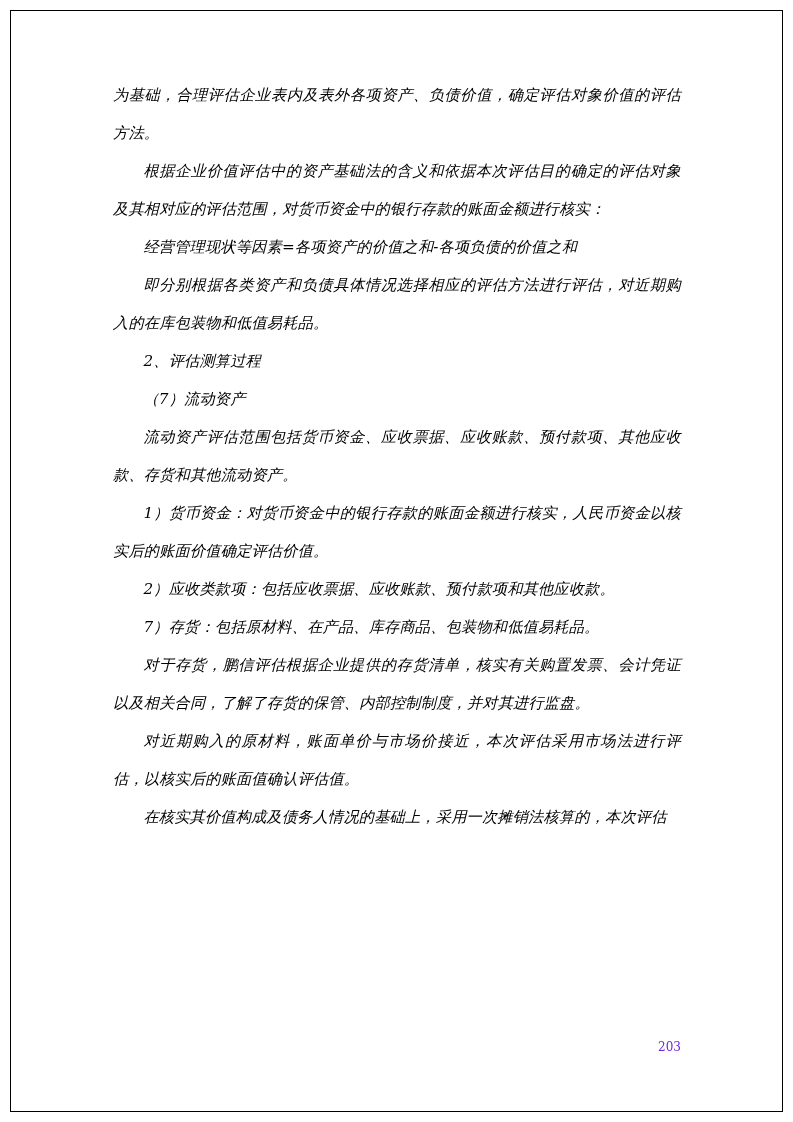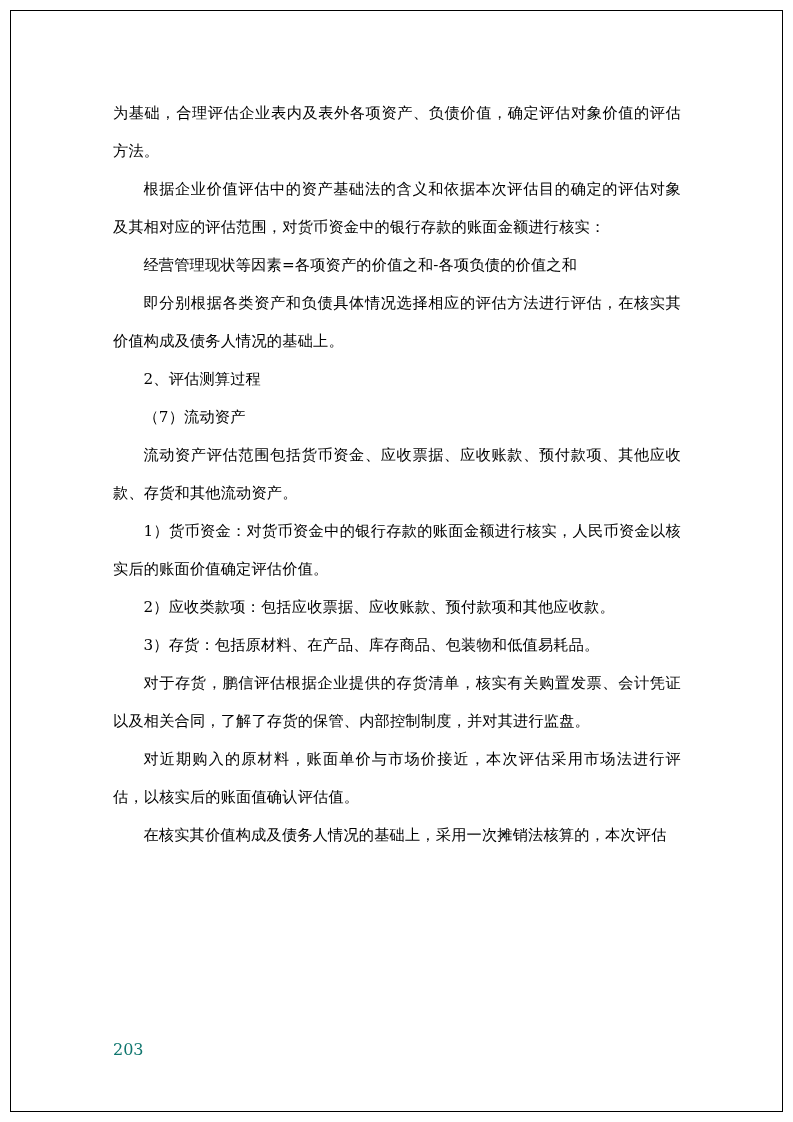"为基础，合理评估企业表内及表外各项资产、负债价值，确定评估对象价值的评估方法。" .content { font-style: none -> italic; top: 94px -> 76px }
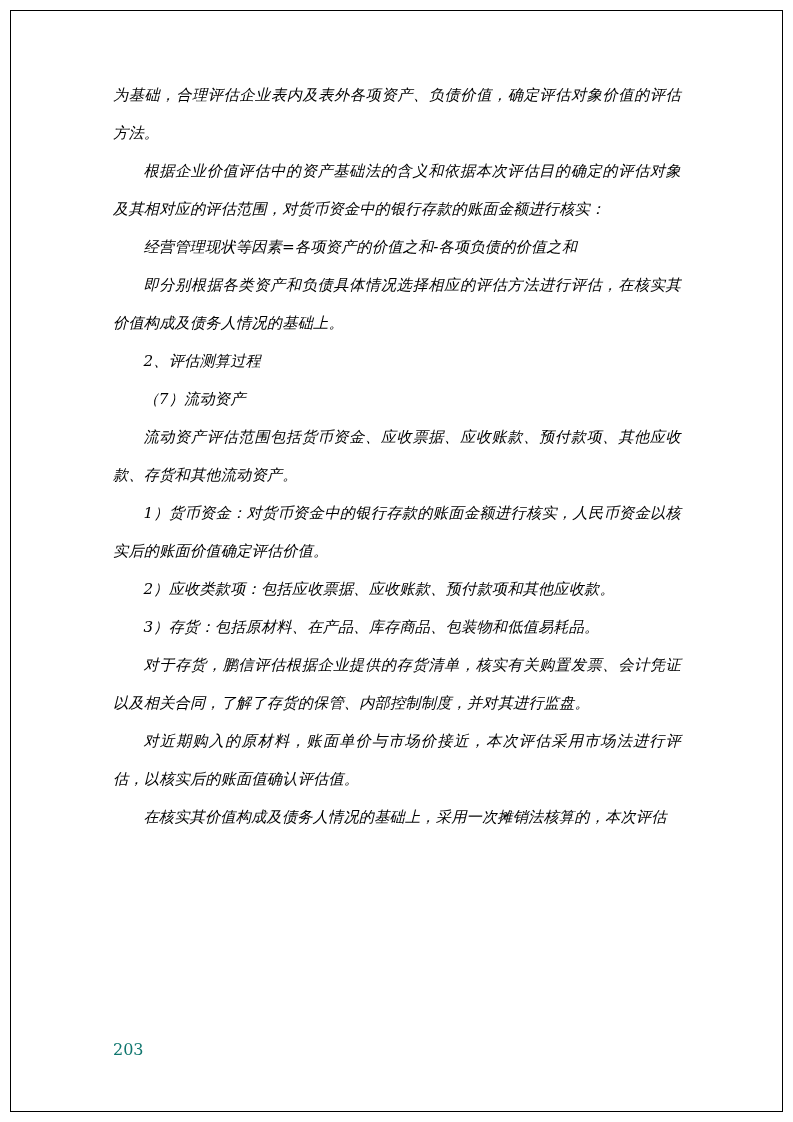"即分别根据各类资产和负债具体情况选择相应的评估方法进行评估，在核实其价值构成及债" p.para { text: 在核实其价值构成及债务人情况的基础上 -> 对近期购入的在库包装物和低值易耗品 }
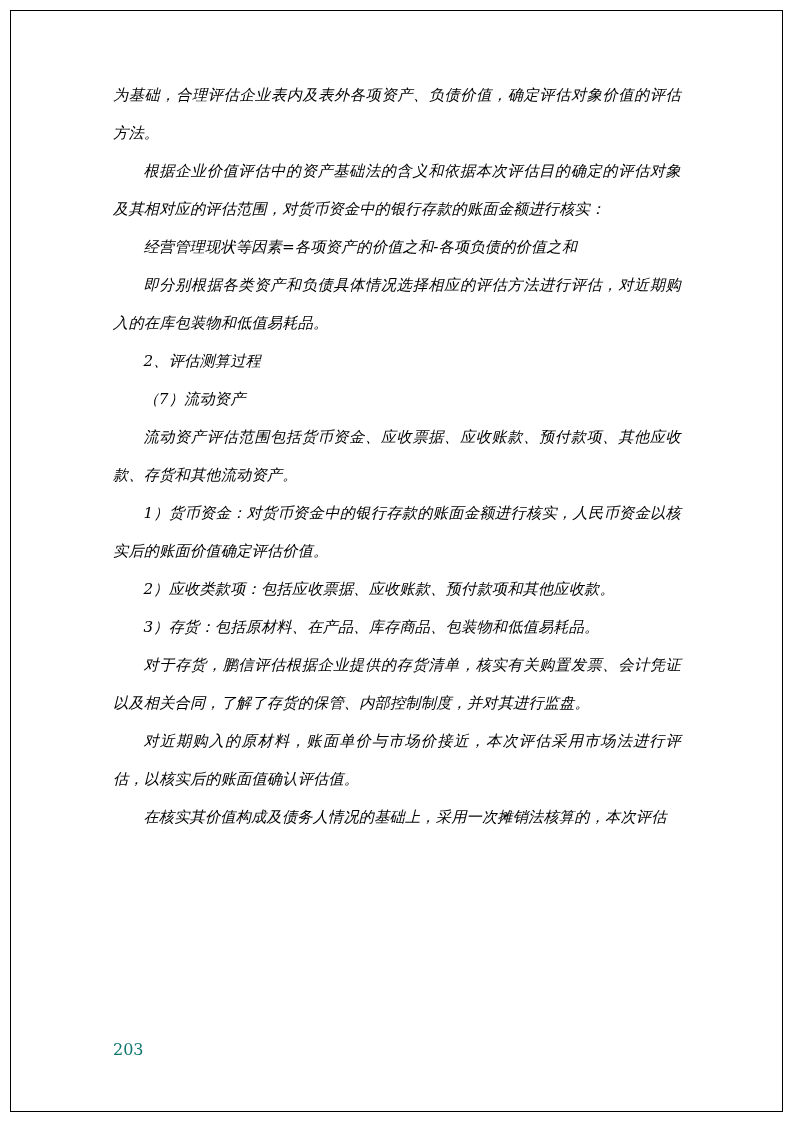"3）存货：包括原材料、在产品、库存商品、包装物和低值易耗品。" p.para { text: 3 -> 7 }
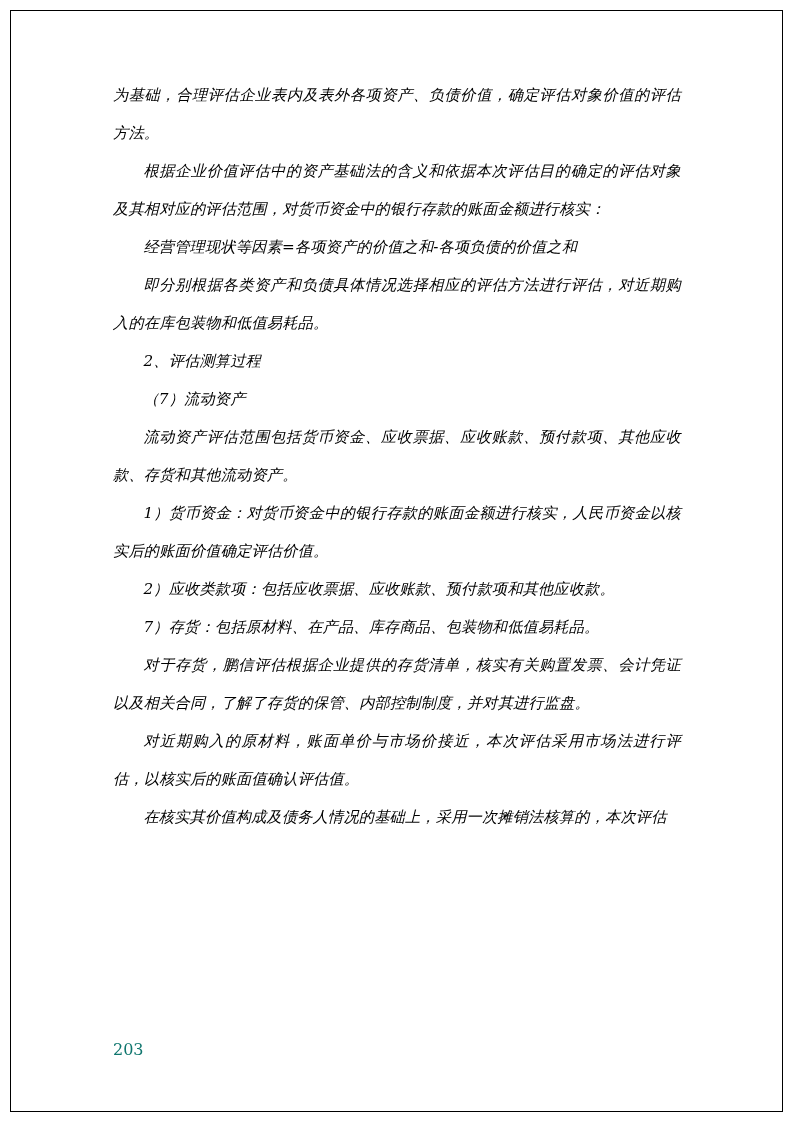"203" .footer { color: #0f766e -> #6d28d9; font-size: 16px -> 12px; text-align: left -> right }
